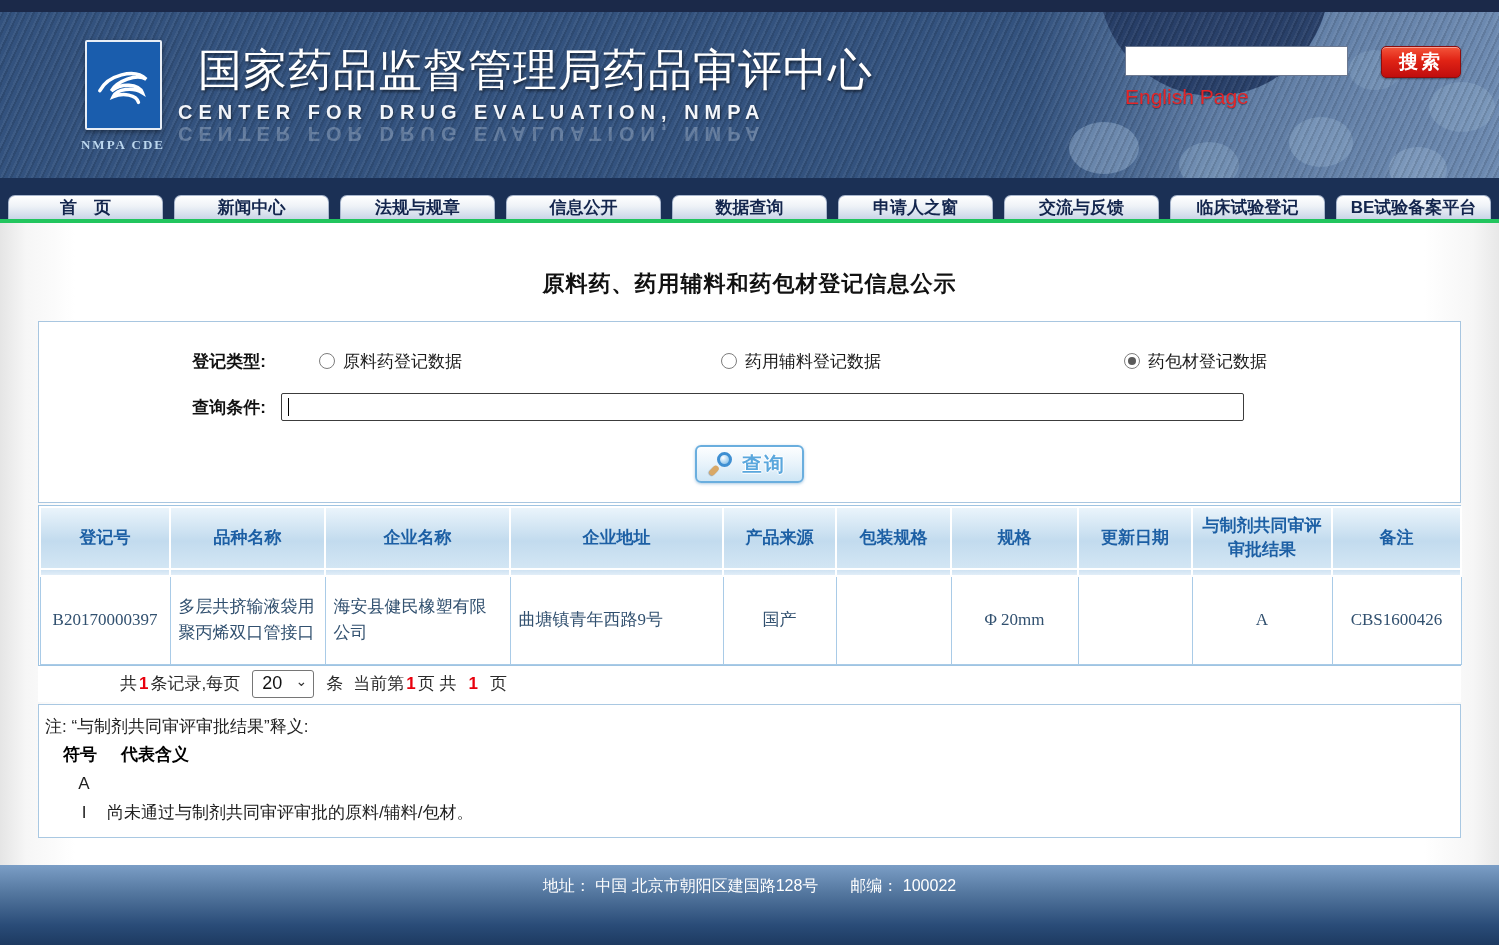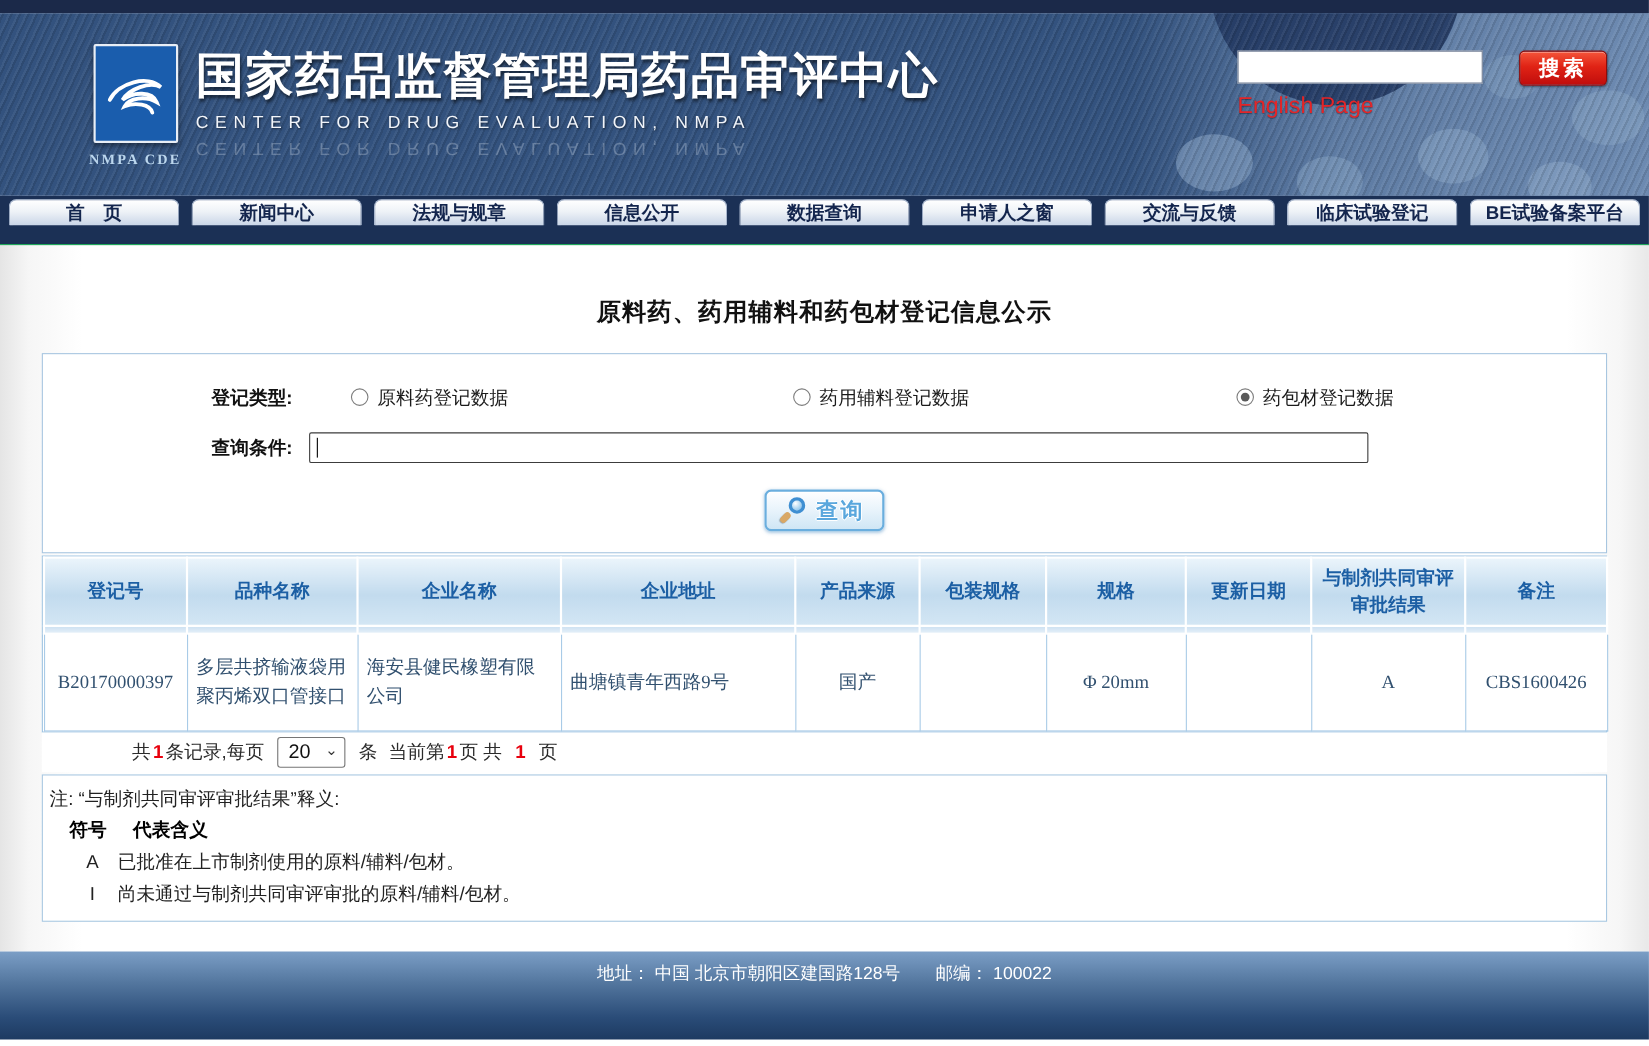"国家药品监督管理局药品审评中心" .title-cn { font-weight: bold -> normal; margin-left: none -> 20px }
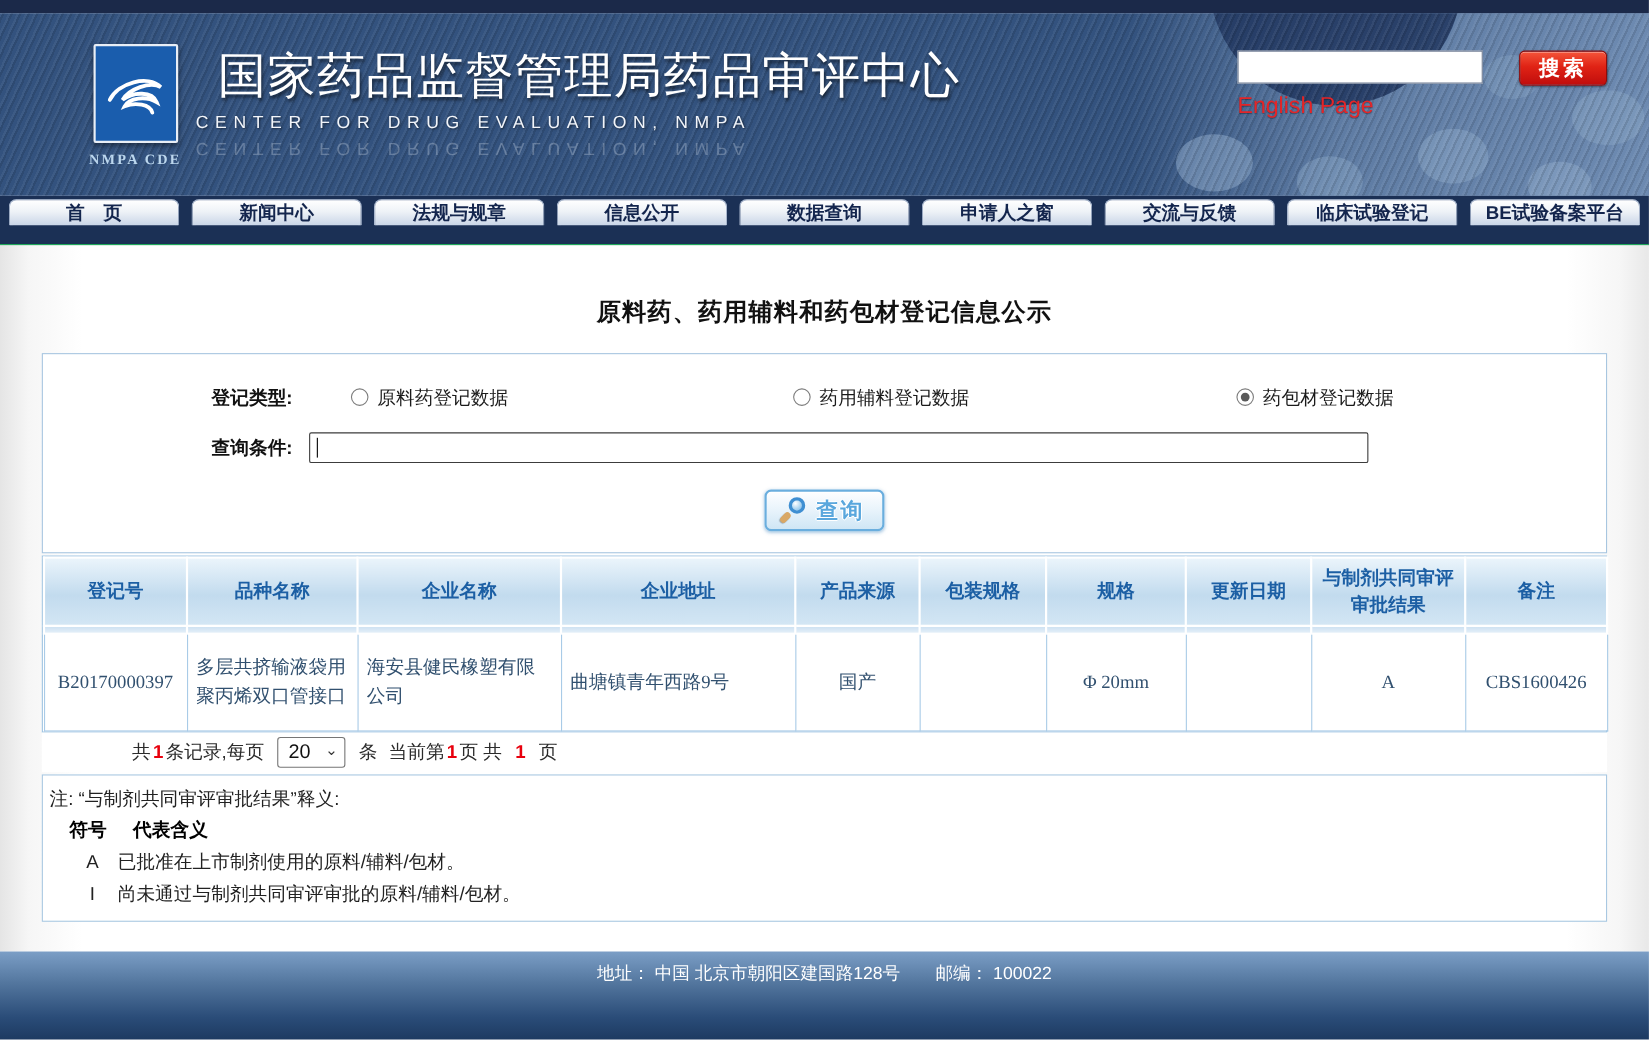"CENTER FOR DRUG EVALUATION, NMPA" .title-en { font-size: 16px -> 20px; font-weight: normal -> bold }
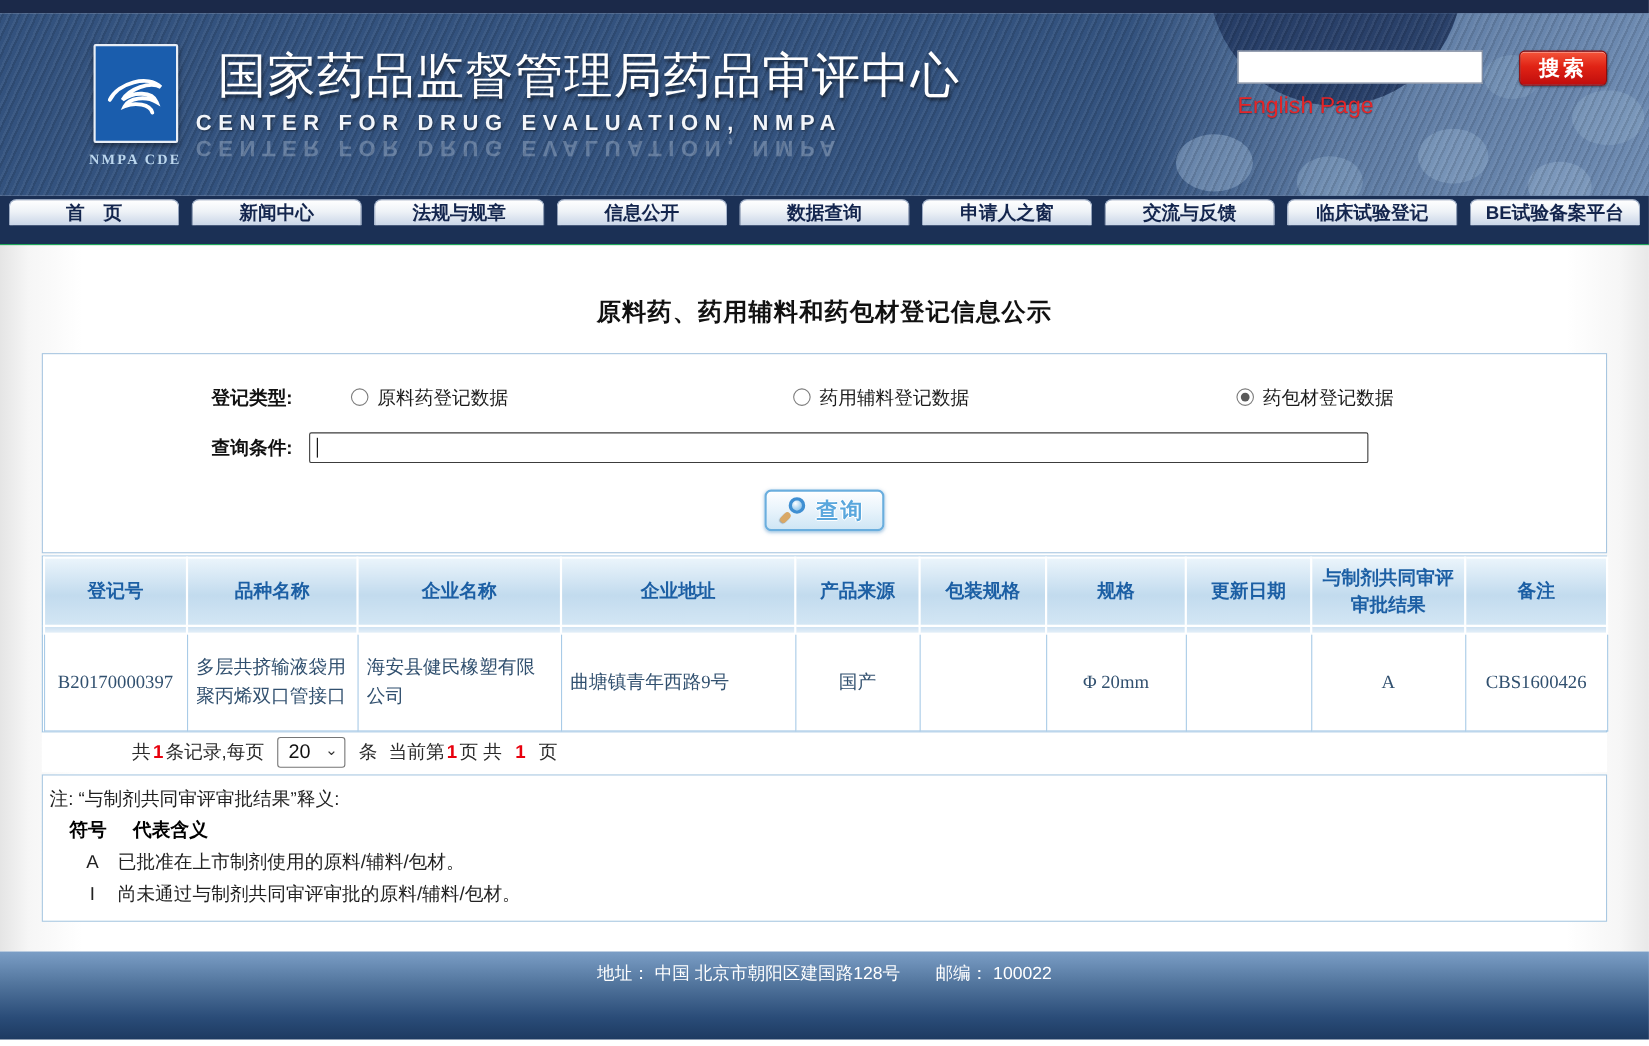"首 页" nav { align-items: flex-start -> flex-end; border-bottom: 1px solid #22c55e -> 4px solid #22c55e }
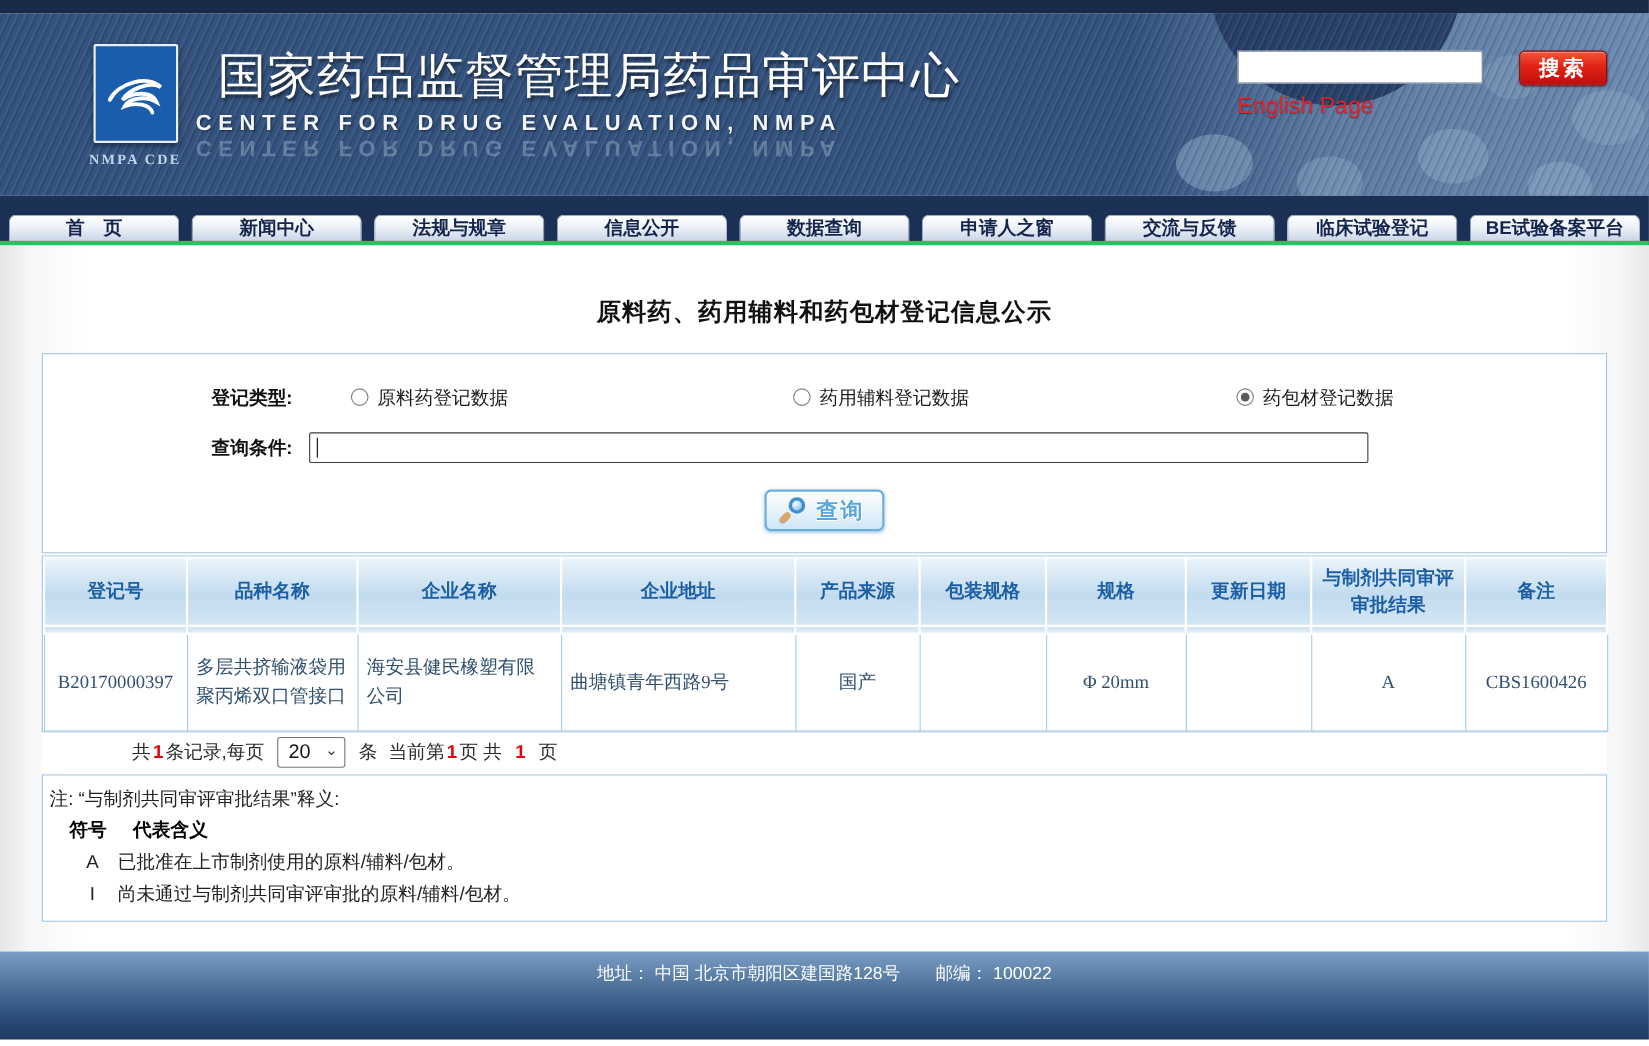"已批准在上市制剂使用的原料/辅料/包材。" span.meaning { html: <span>已批准在上市制剂使用的原料/辅料/包材。</span> -> none }
